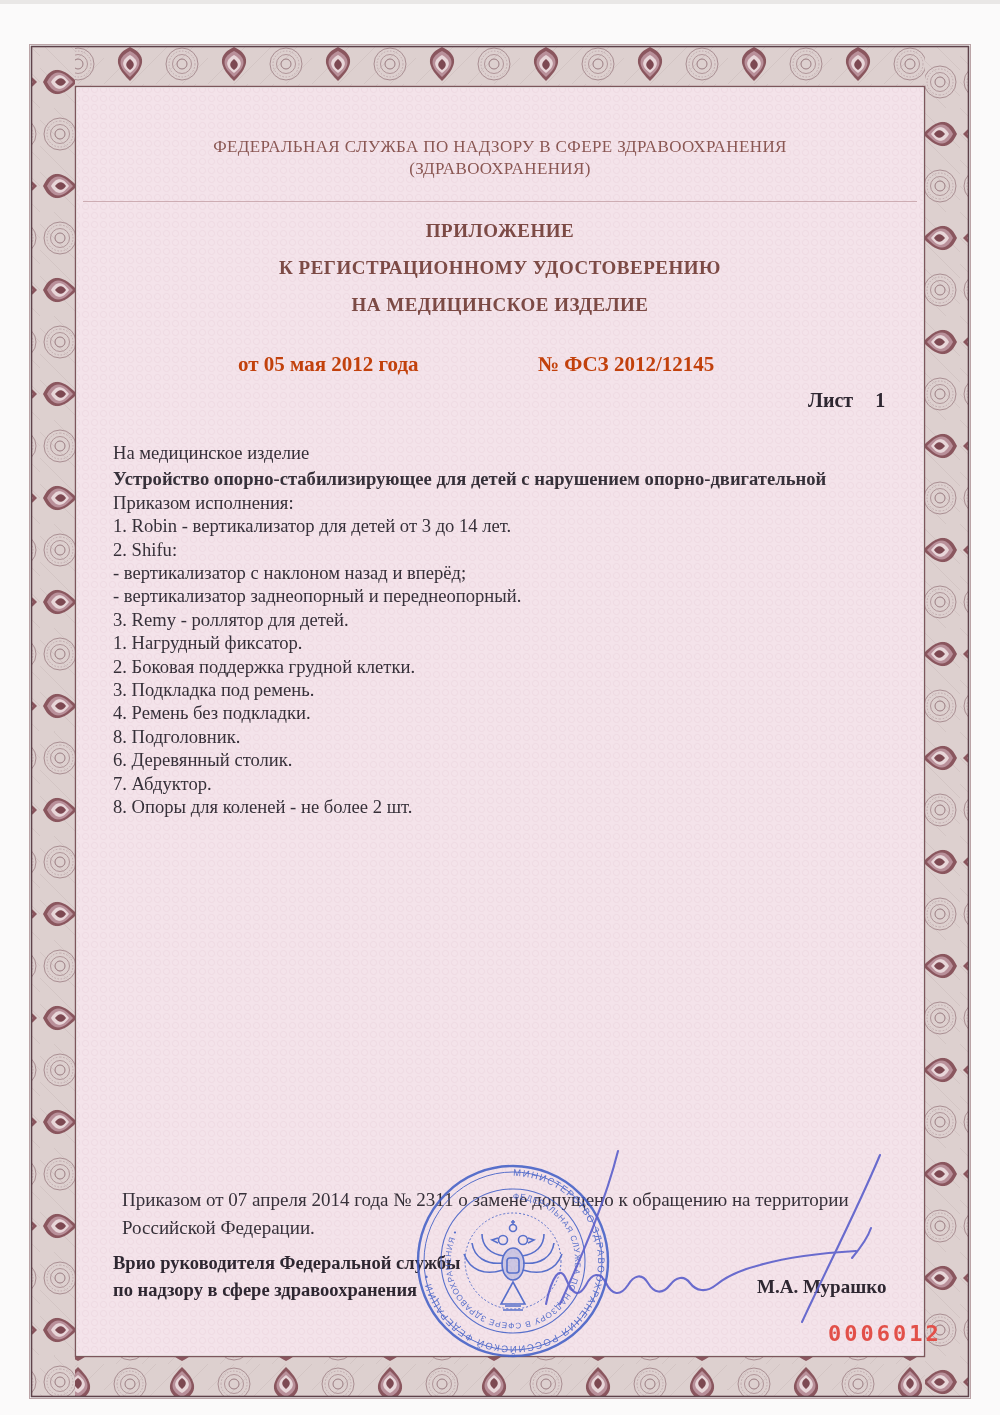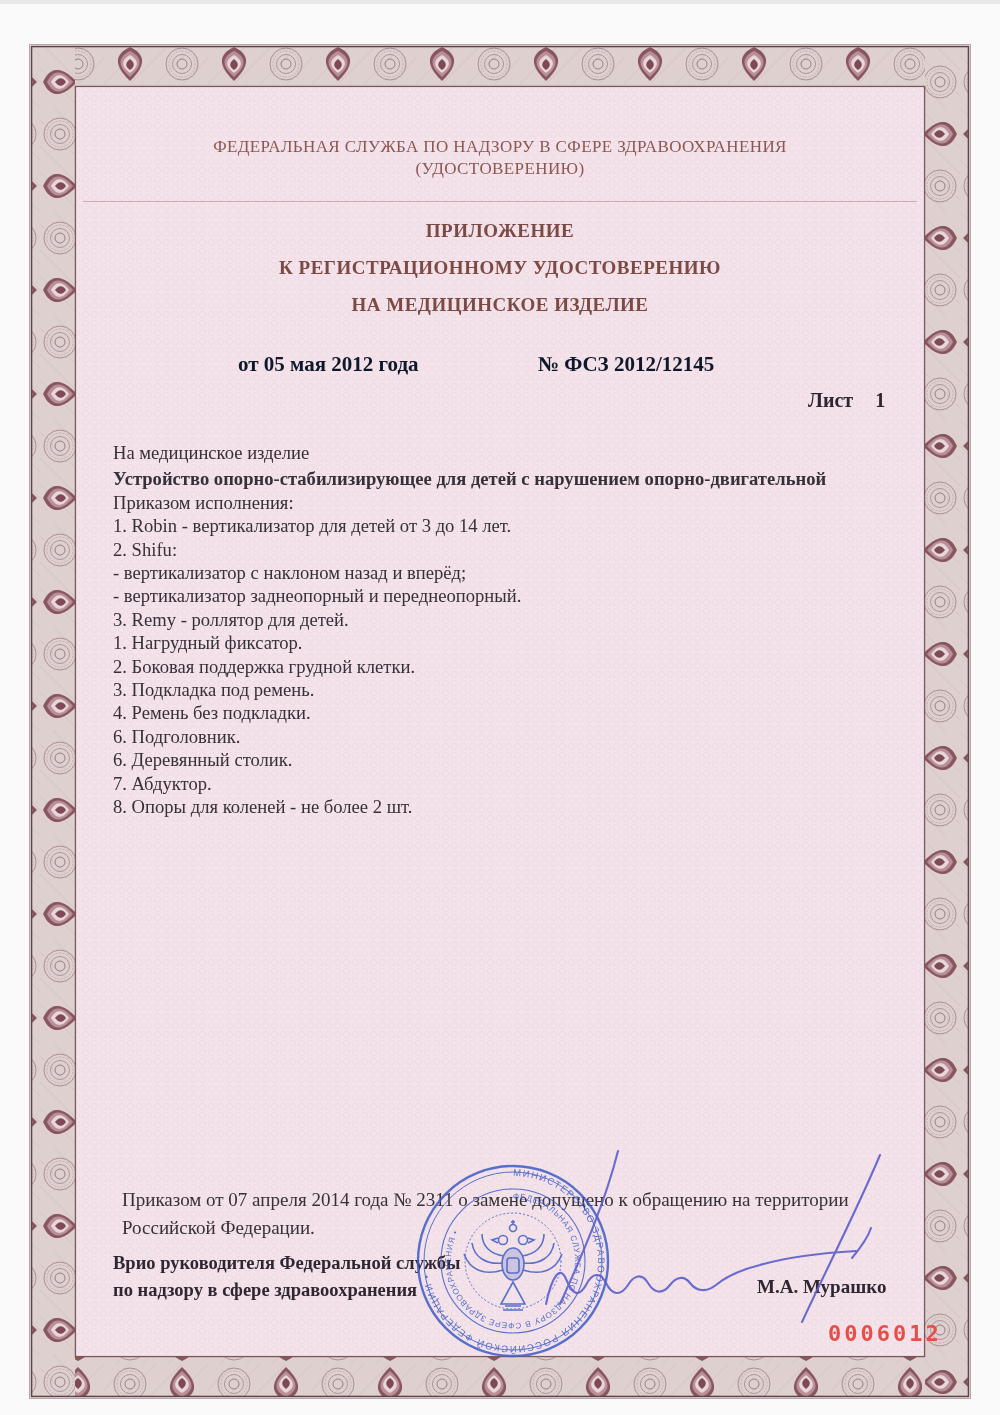"(УДОСТОВЕРЕНИЮ)" div { text: УДОСТОВЕРЕНИЮ -> ЗДРАВООХРАНЕНИЯ }
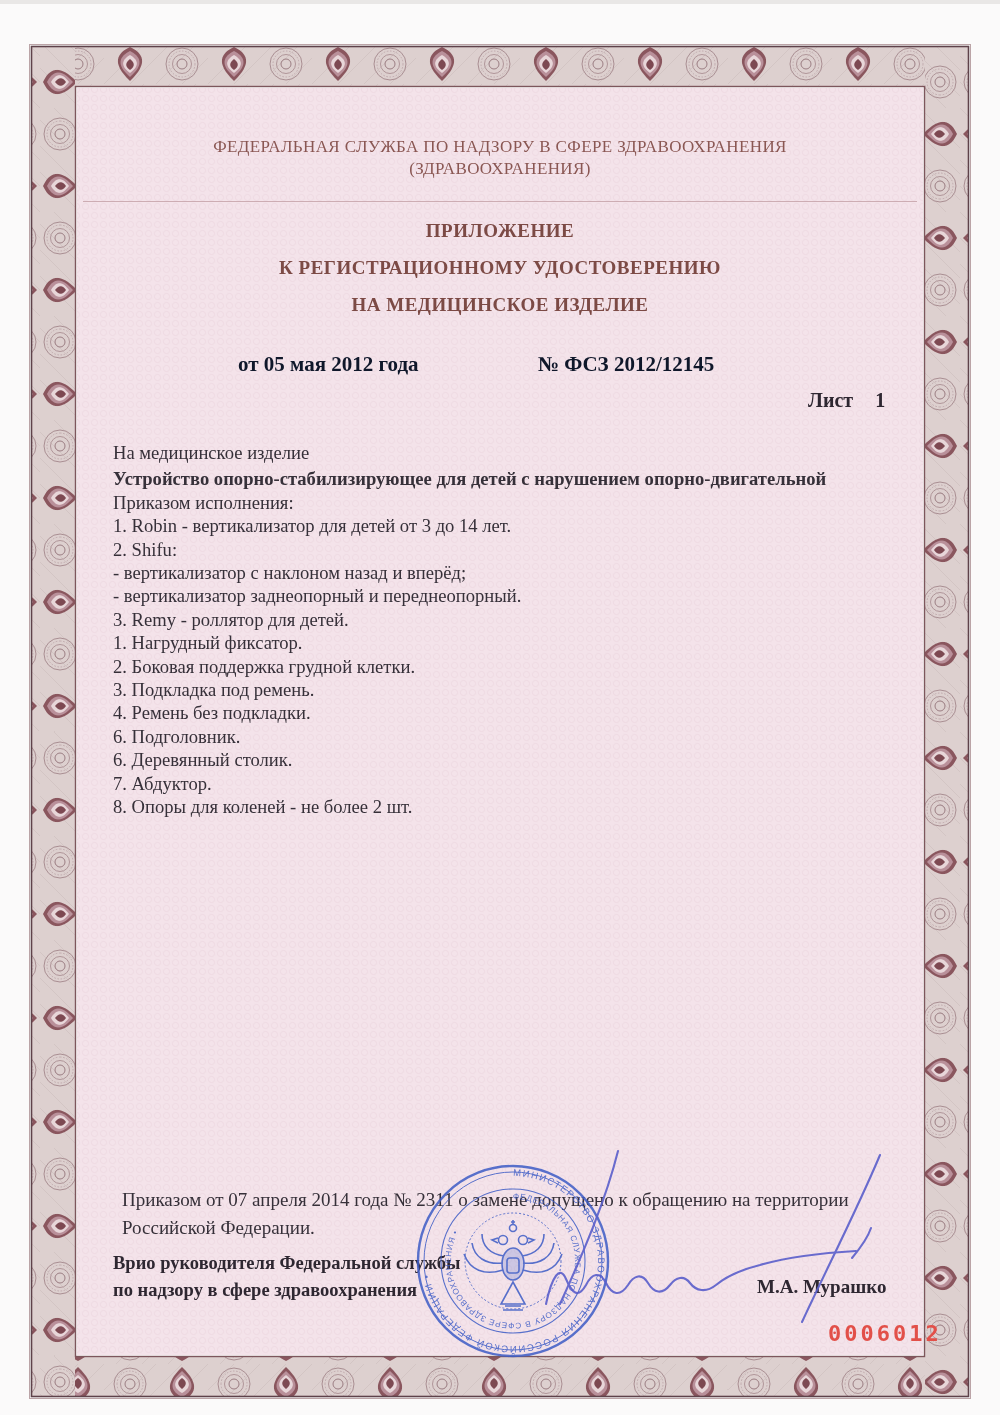"от 05 мая 2012 года" .meta-row { color: #0f172a -> #c2410c }
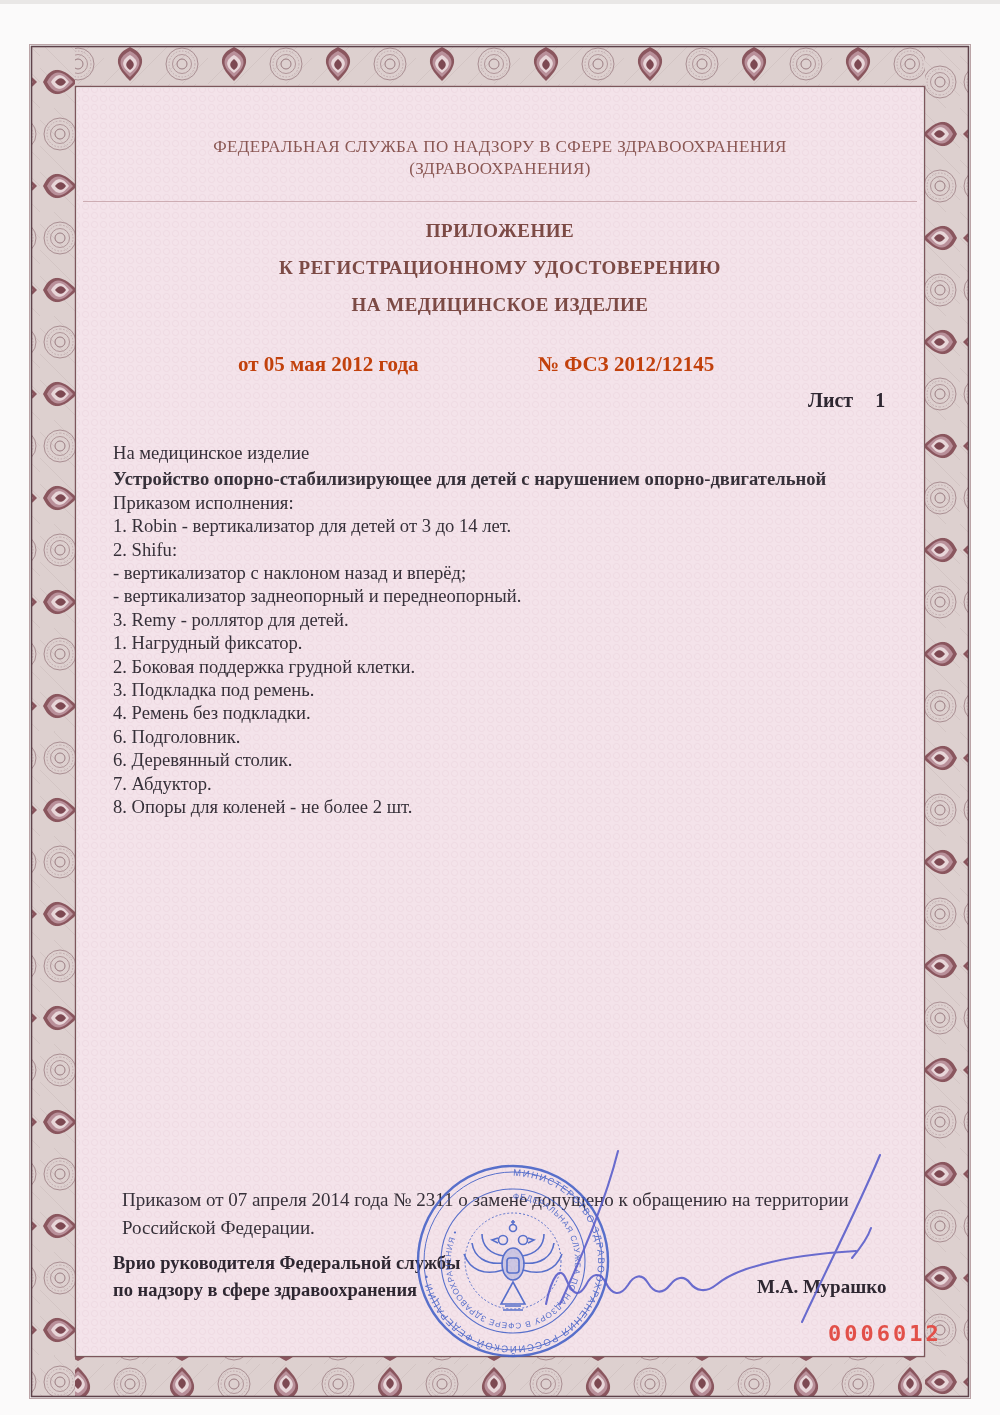"6. Подголовник." div { text: 6 -> 8 }
